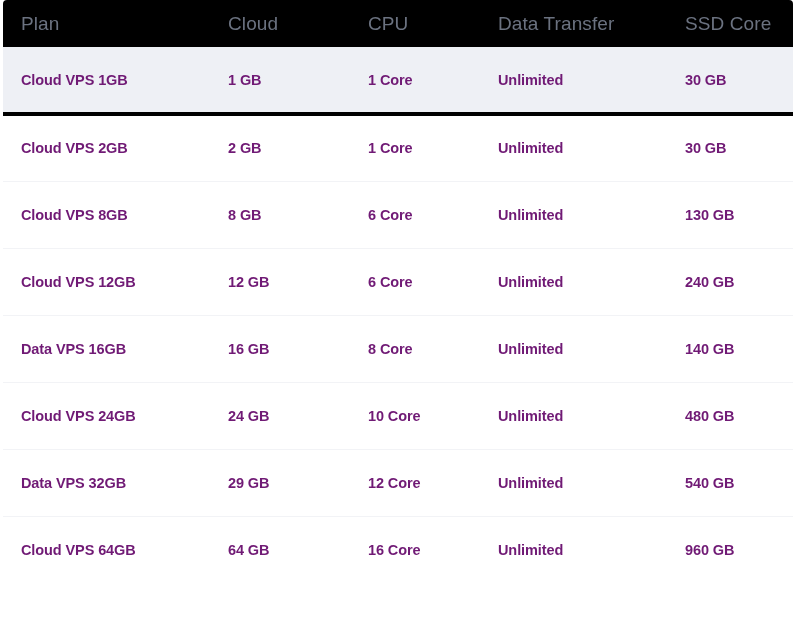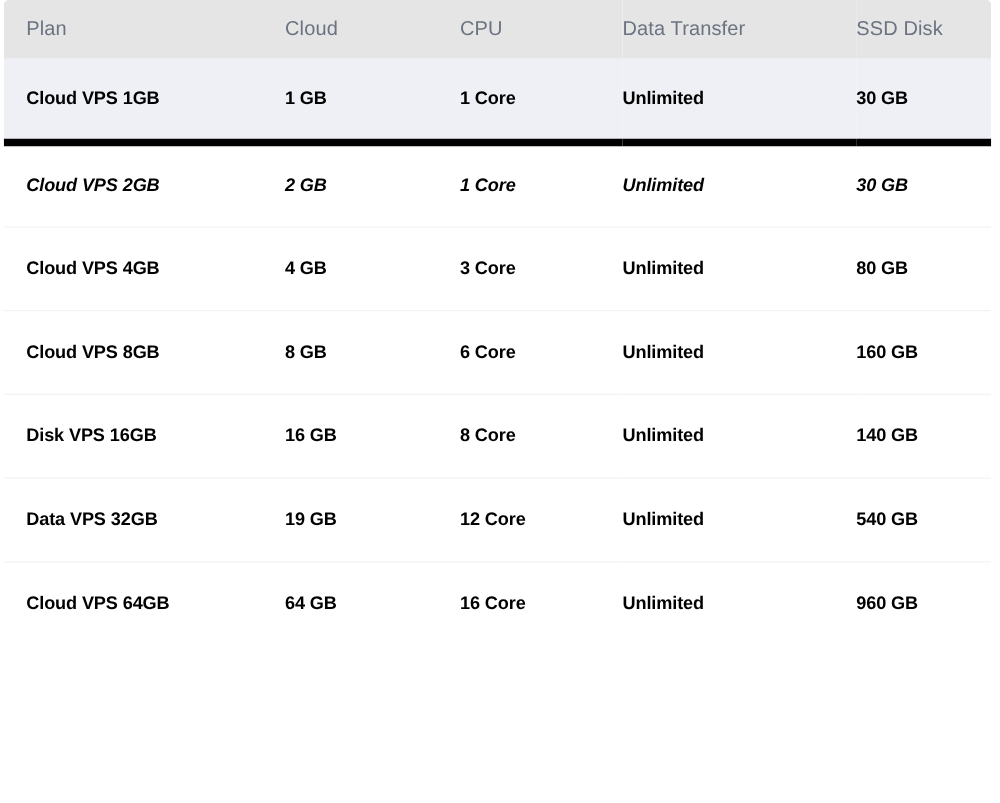"Plan" thead th { background: #e5e5e5 -> #000000; font-size: 16px -> 19px }
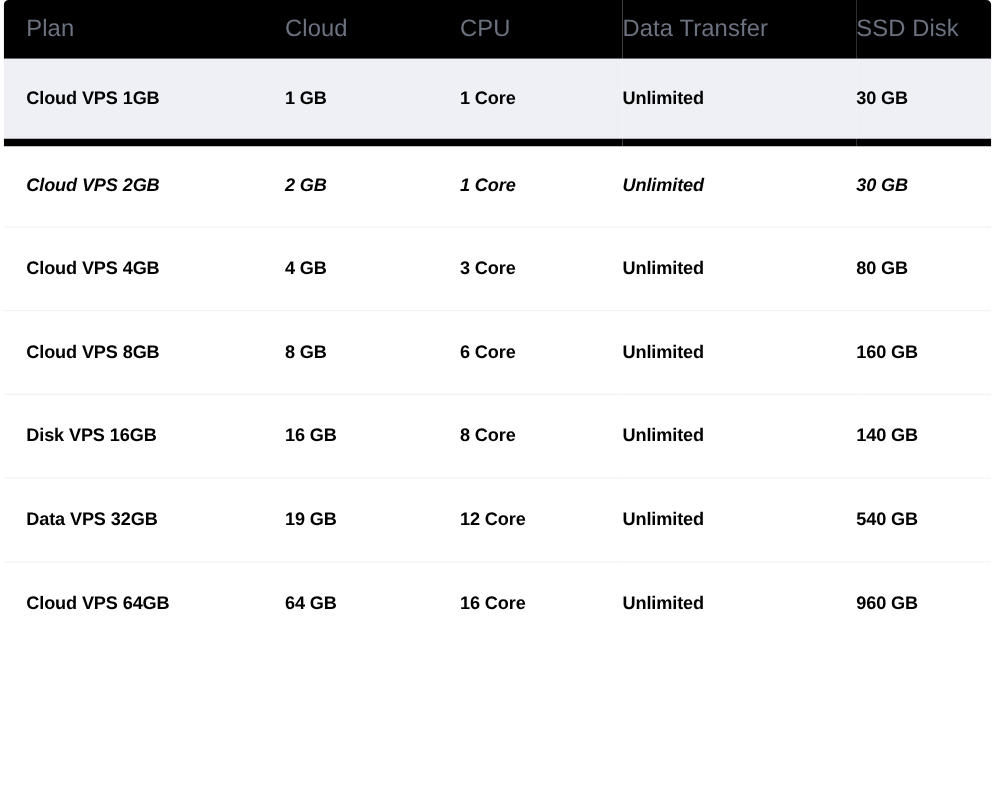"SSD Disk" th { text: Disk -> Core }
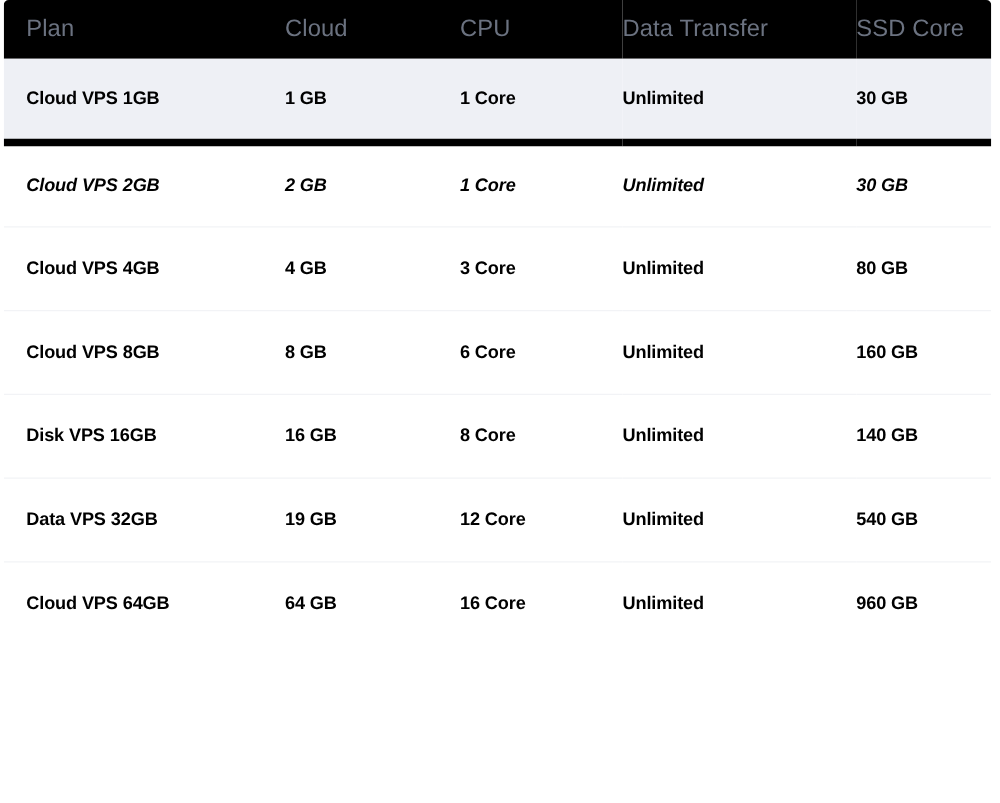"Cloud VPS 1GB" tbody td { color: #000000 -> #701a75 }
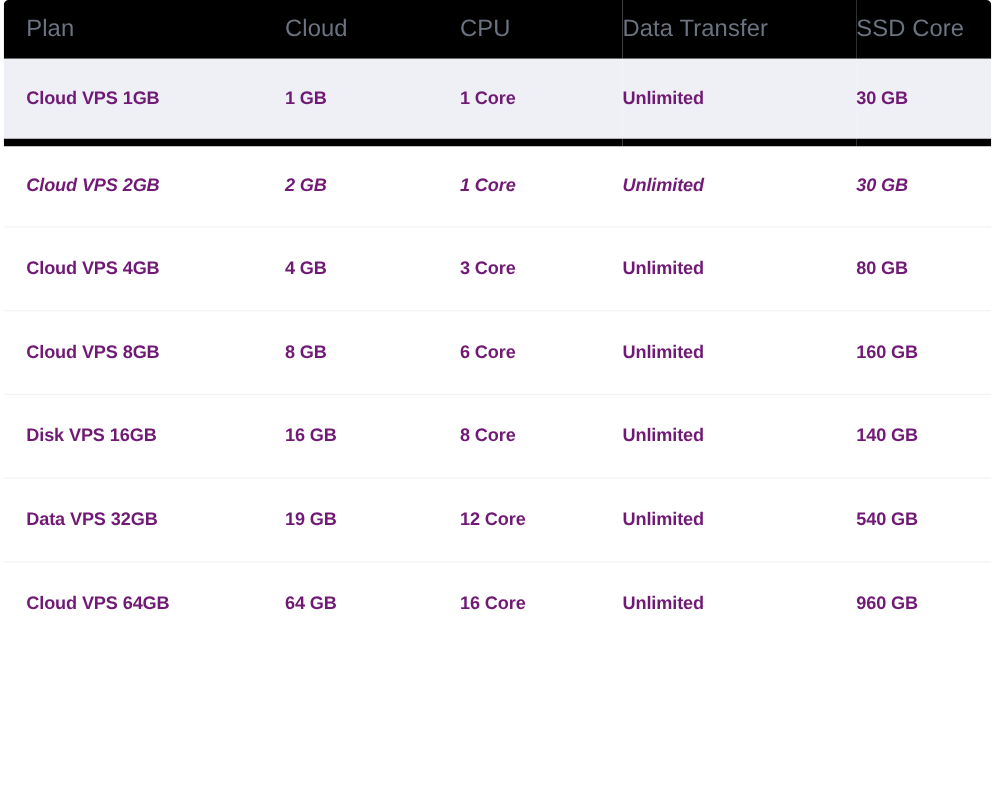"Cloud VPS 2GB" tbody tr.row-highlight + tr td { border-top: 6px solid #000000 -> 4px solid #000000; font-style: italic -> none }
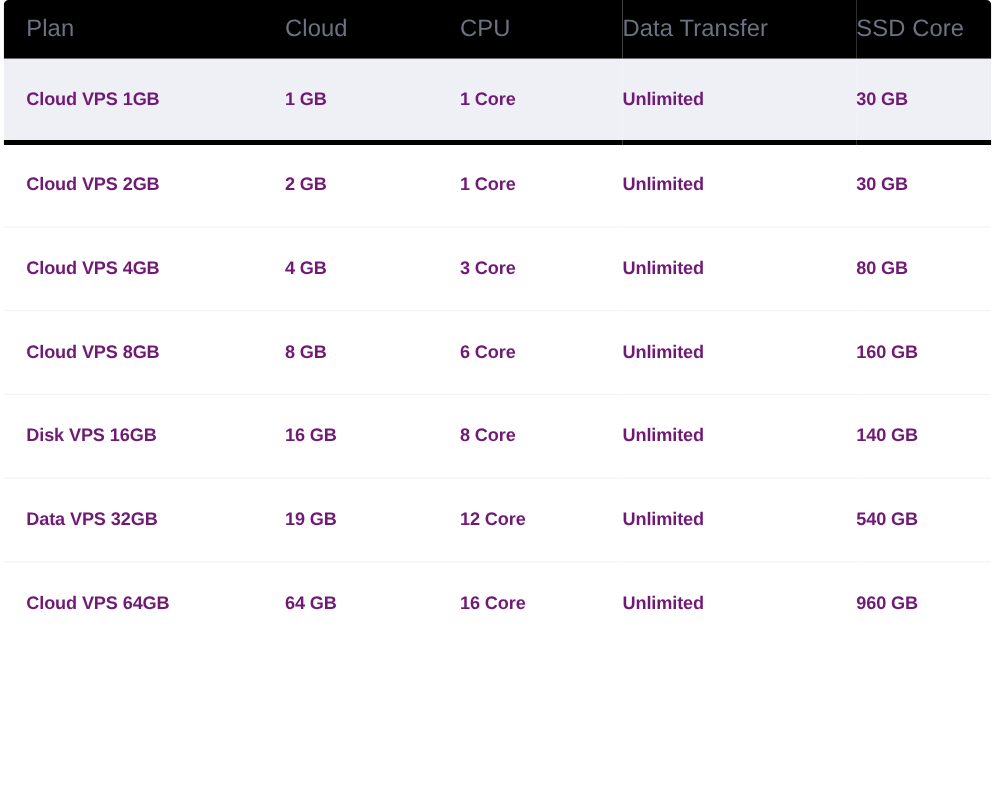"Cloud VPS 4GB" tr { html: <tr> <td>Cloud VPS 4GB</td> <td>4 GB</td> <td>3 Core</td> <td>Unlimited</td> <td>80 GB</td> </tr> -> none }
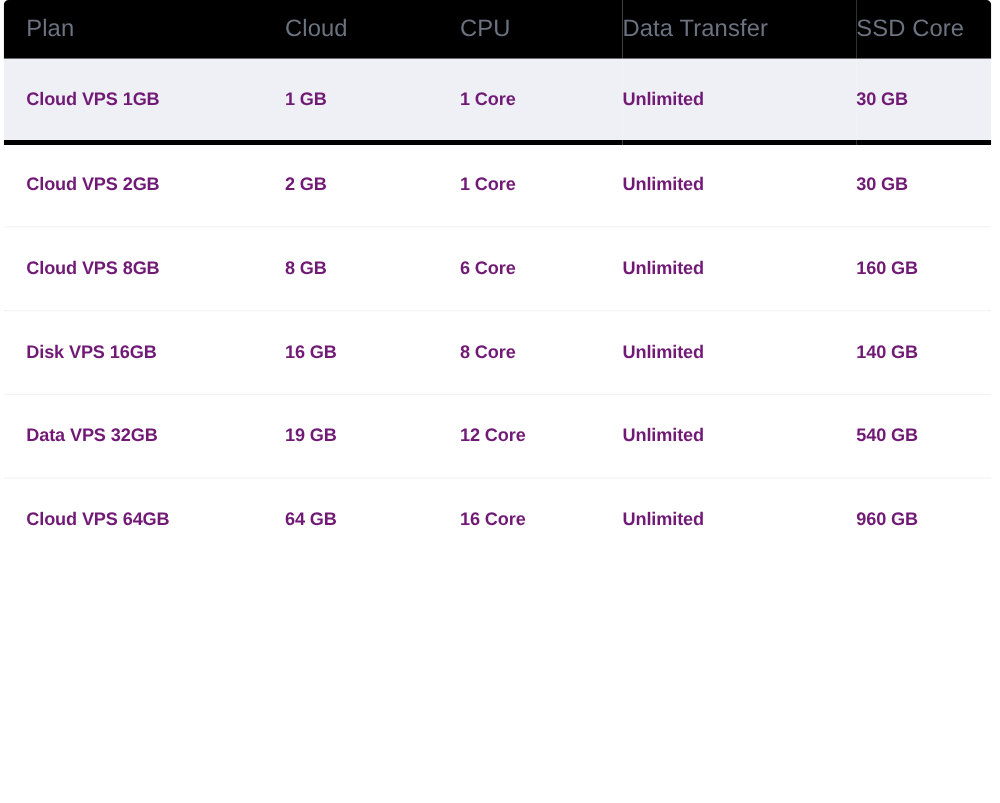"160 GB" td { text: 160 -> 130 }
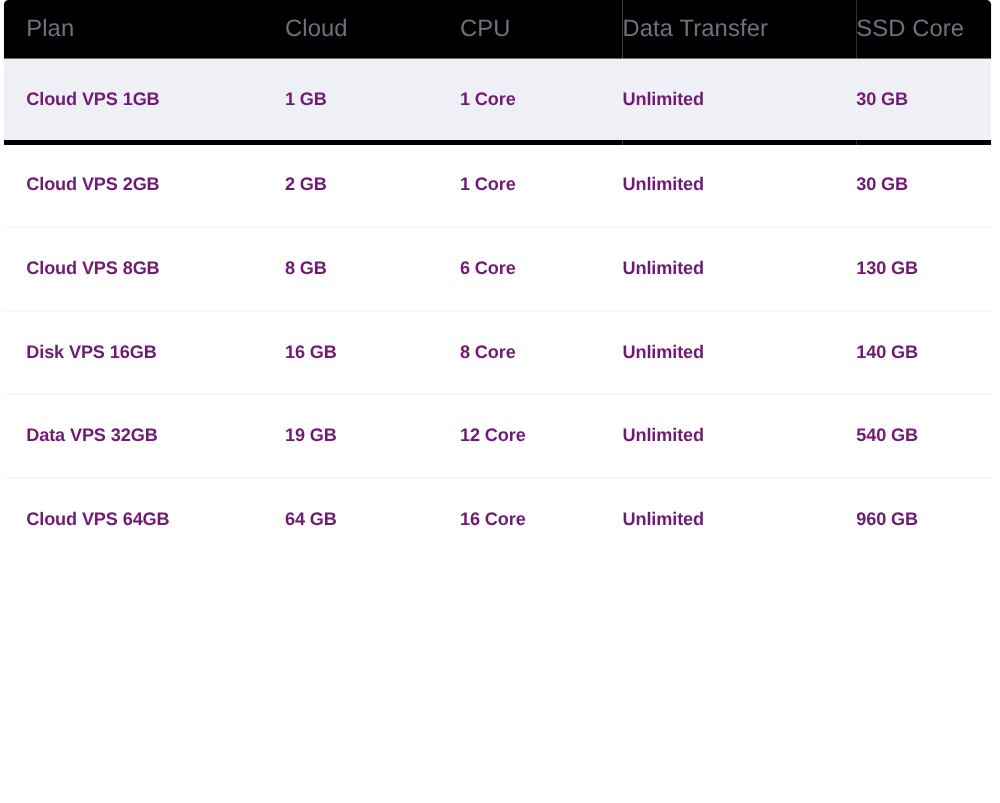"Cloud VPS 12GB" tr { html: none -> <tr> <td>Cloud VPS 12GB</td> <td>12 GB</td> <td>6 Core</td> <td>Unlimited</td> <td>240 GB</td> </tr> }
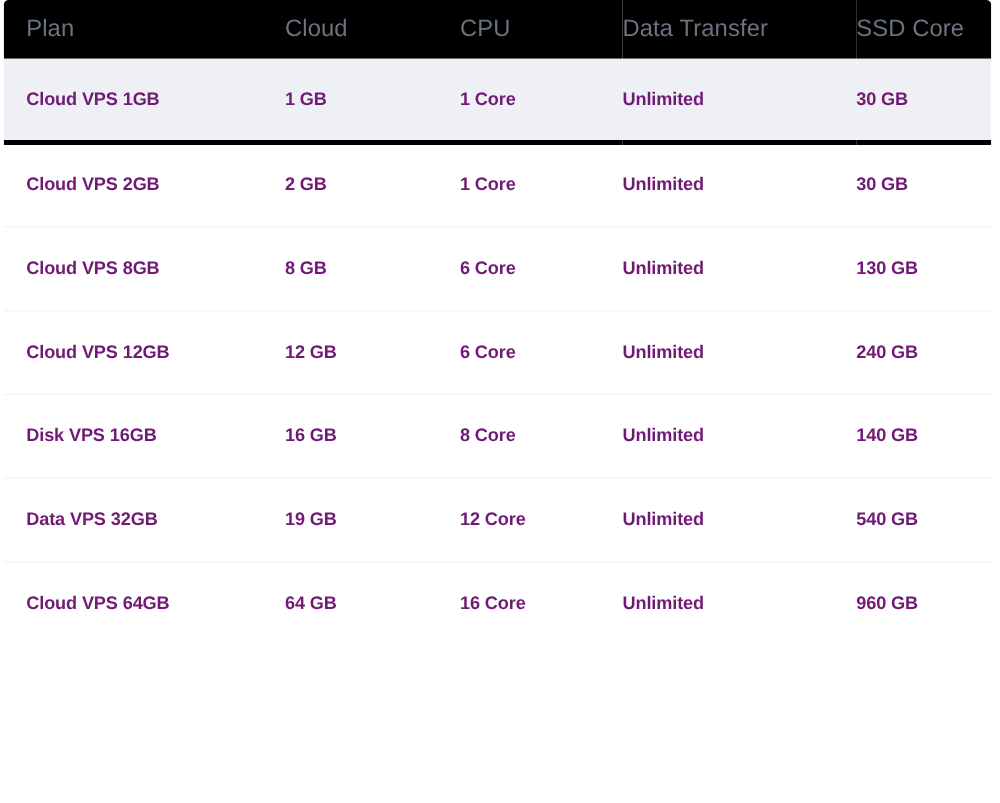"Disk VPS 16GB" td { text: Disk -> Data }
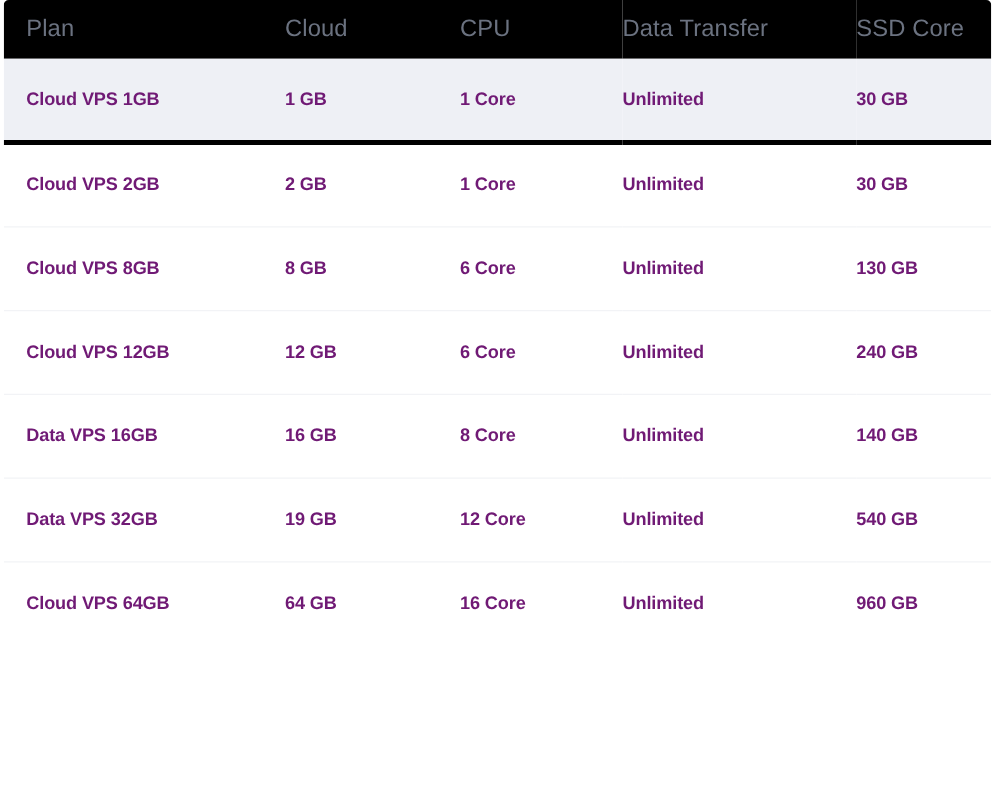"Cloud VPS 24GB" tr { html: none -> <tr> <td>Cloud VPS 24GB</td> <td>24 GB</td> <td>10 Core</td> <td>Unlimited</td> <td>480 GB</td> </tr> }
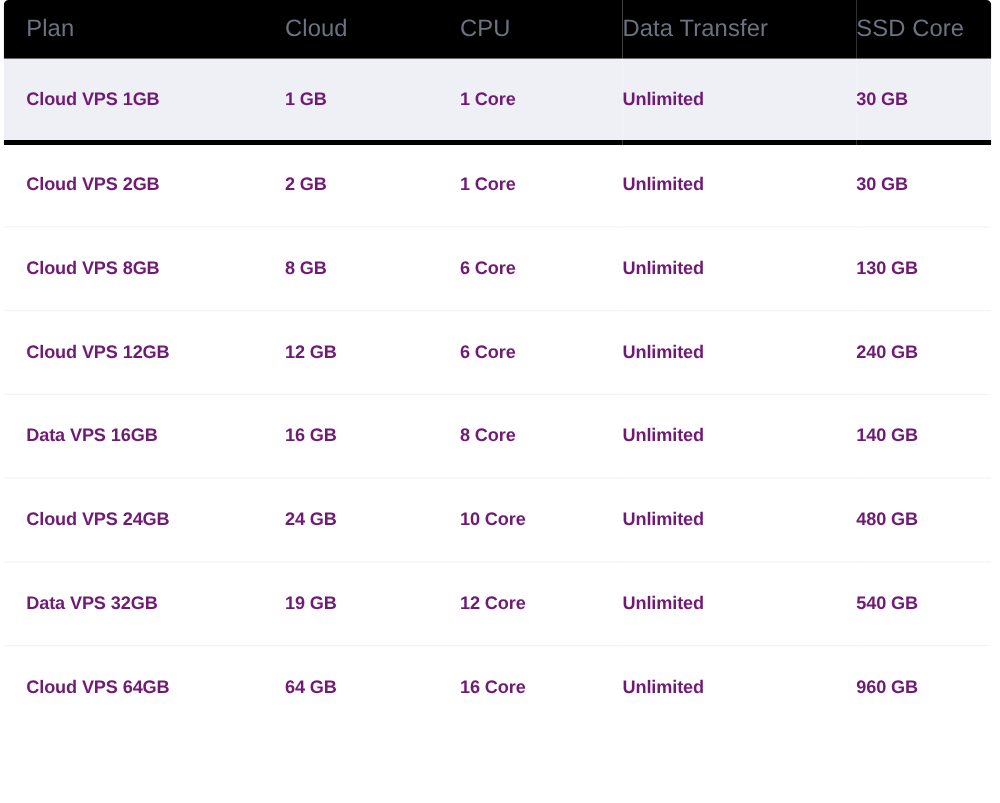"19 GB" td { text: 19 -> 29 }
